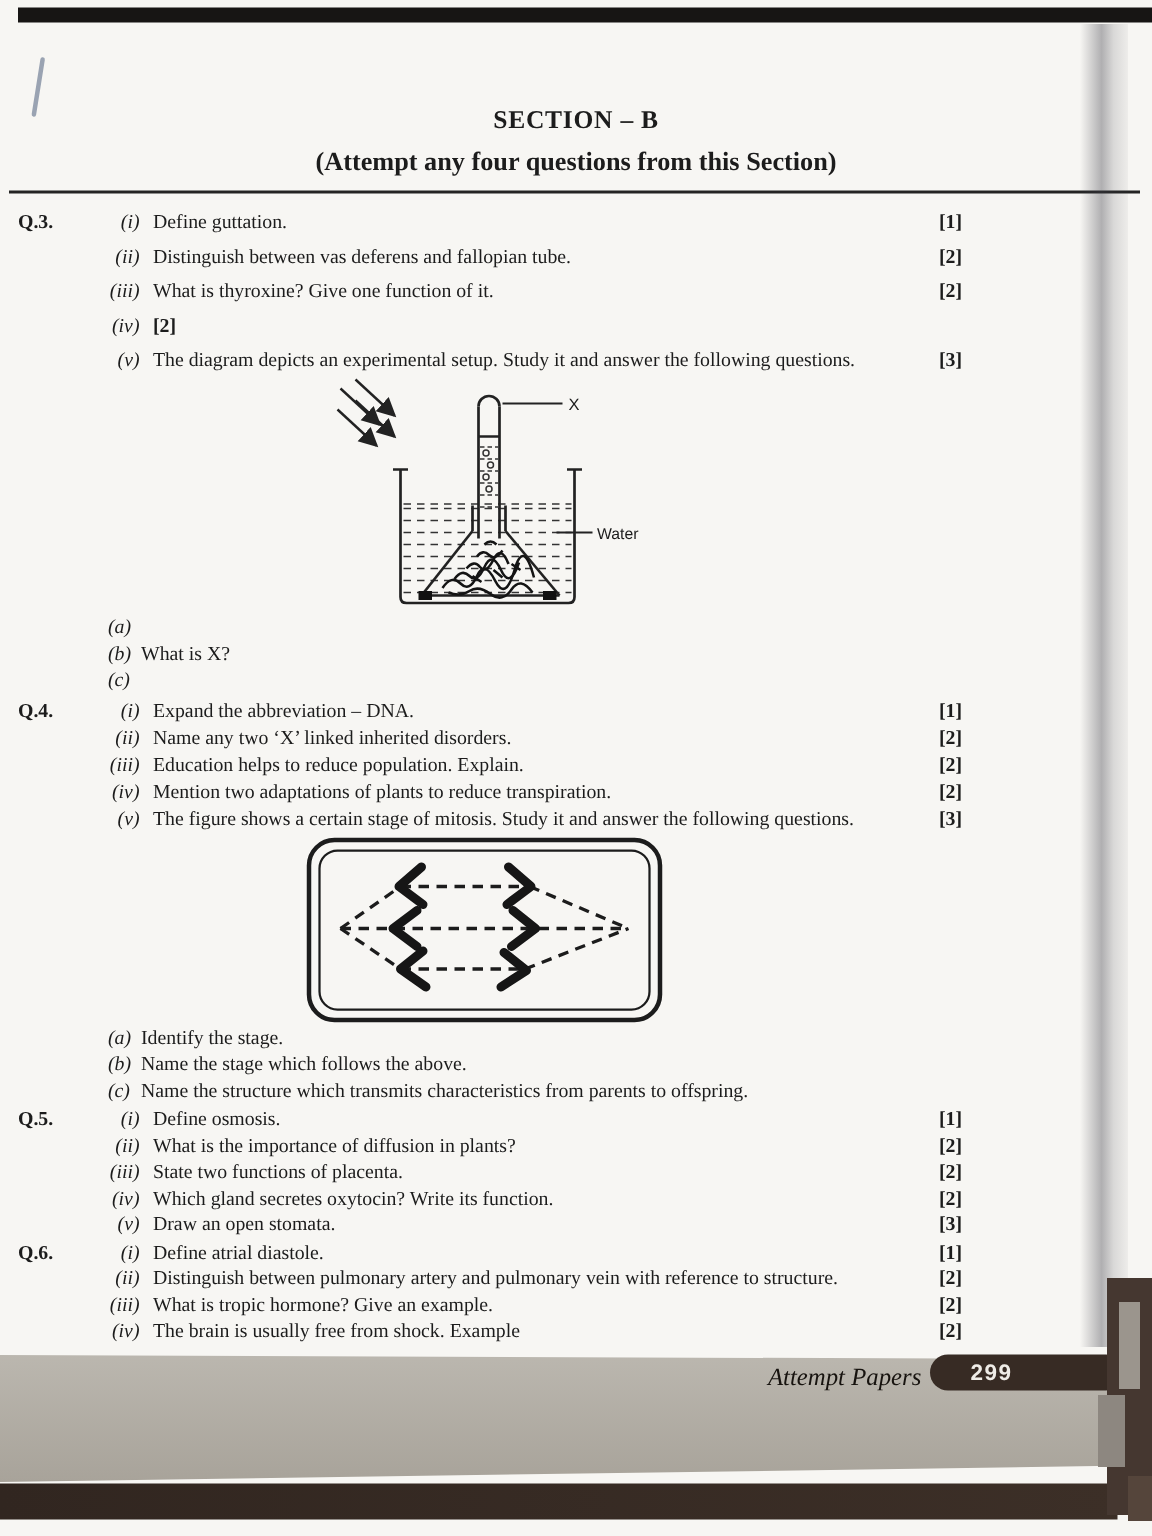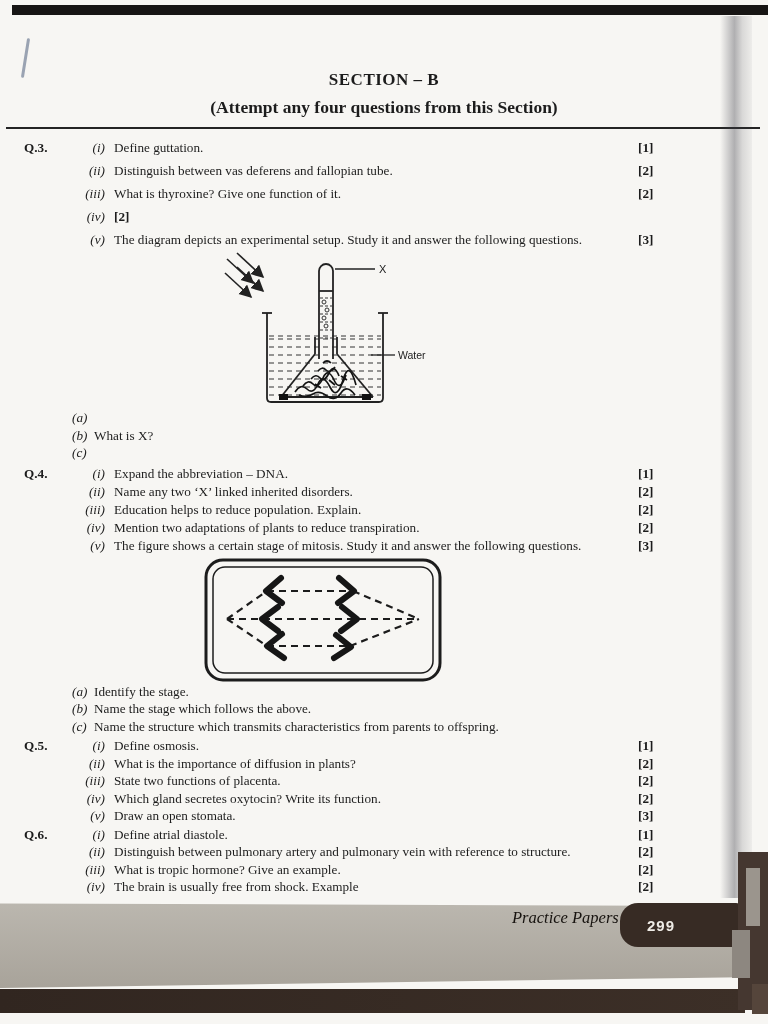"Q.3." .qrow { margin-left: 24px -> 12px }
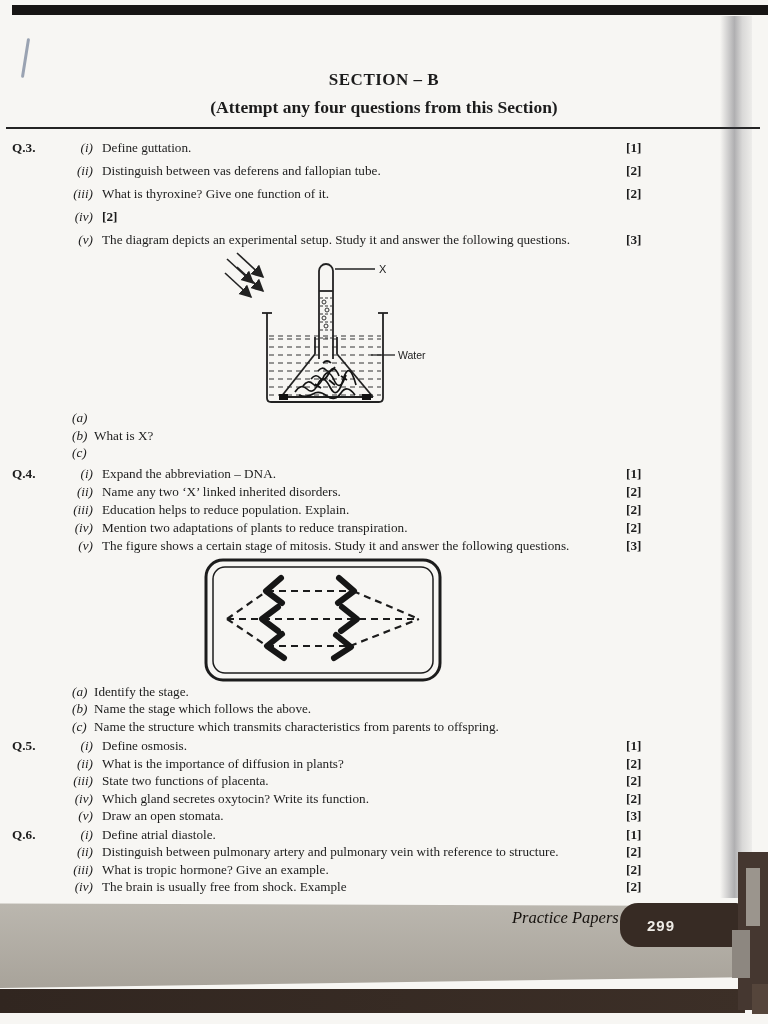"Practice Papers" div.footlabel { text: Practice -> Attempt }
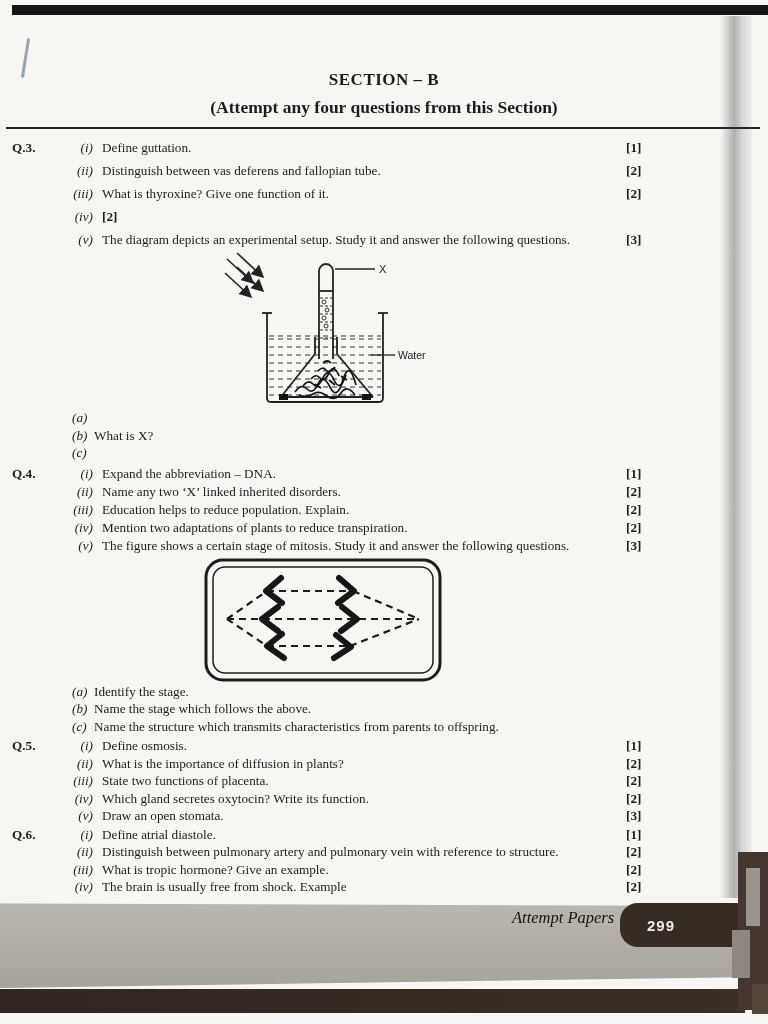"299" .pagepill { height: 44px -> 24px }
